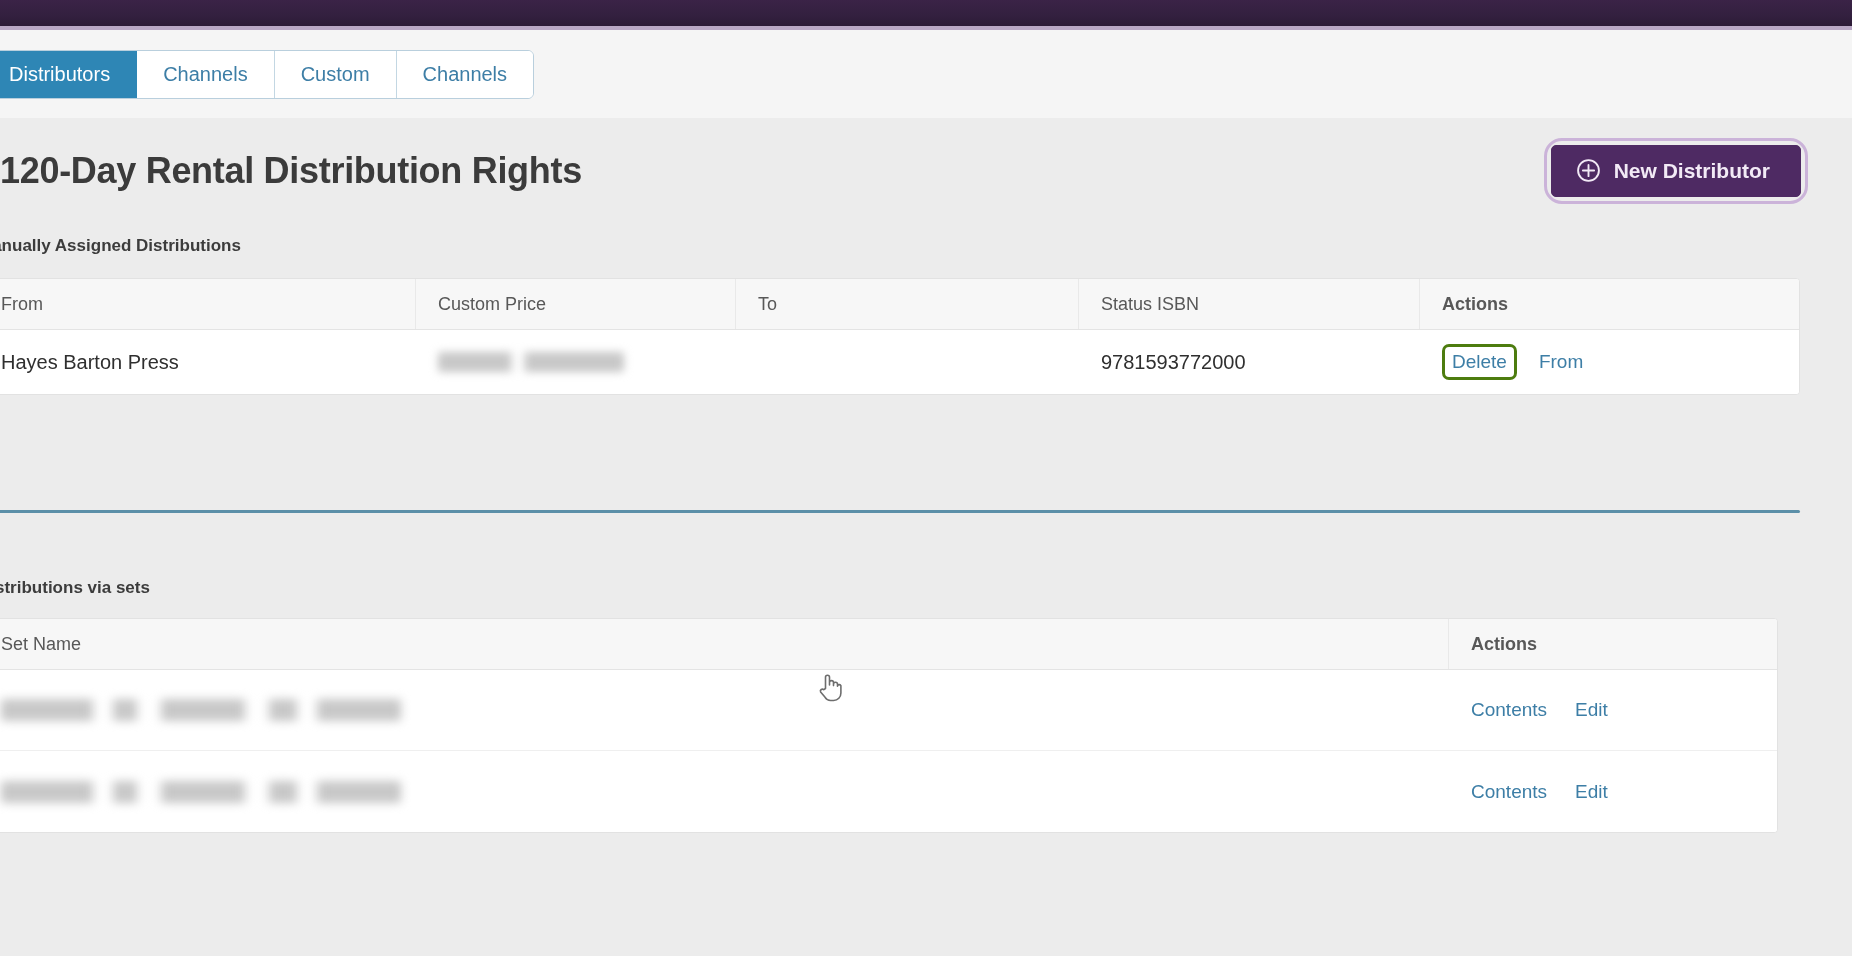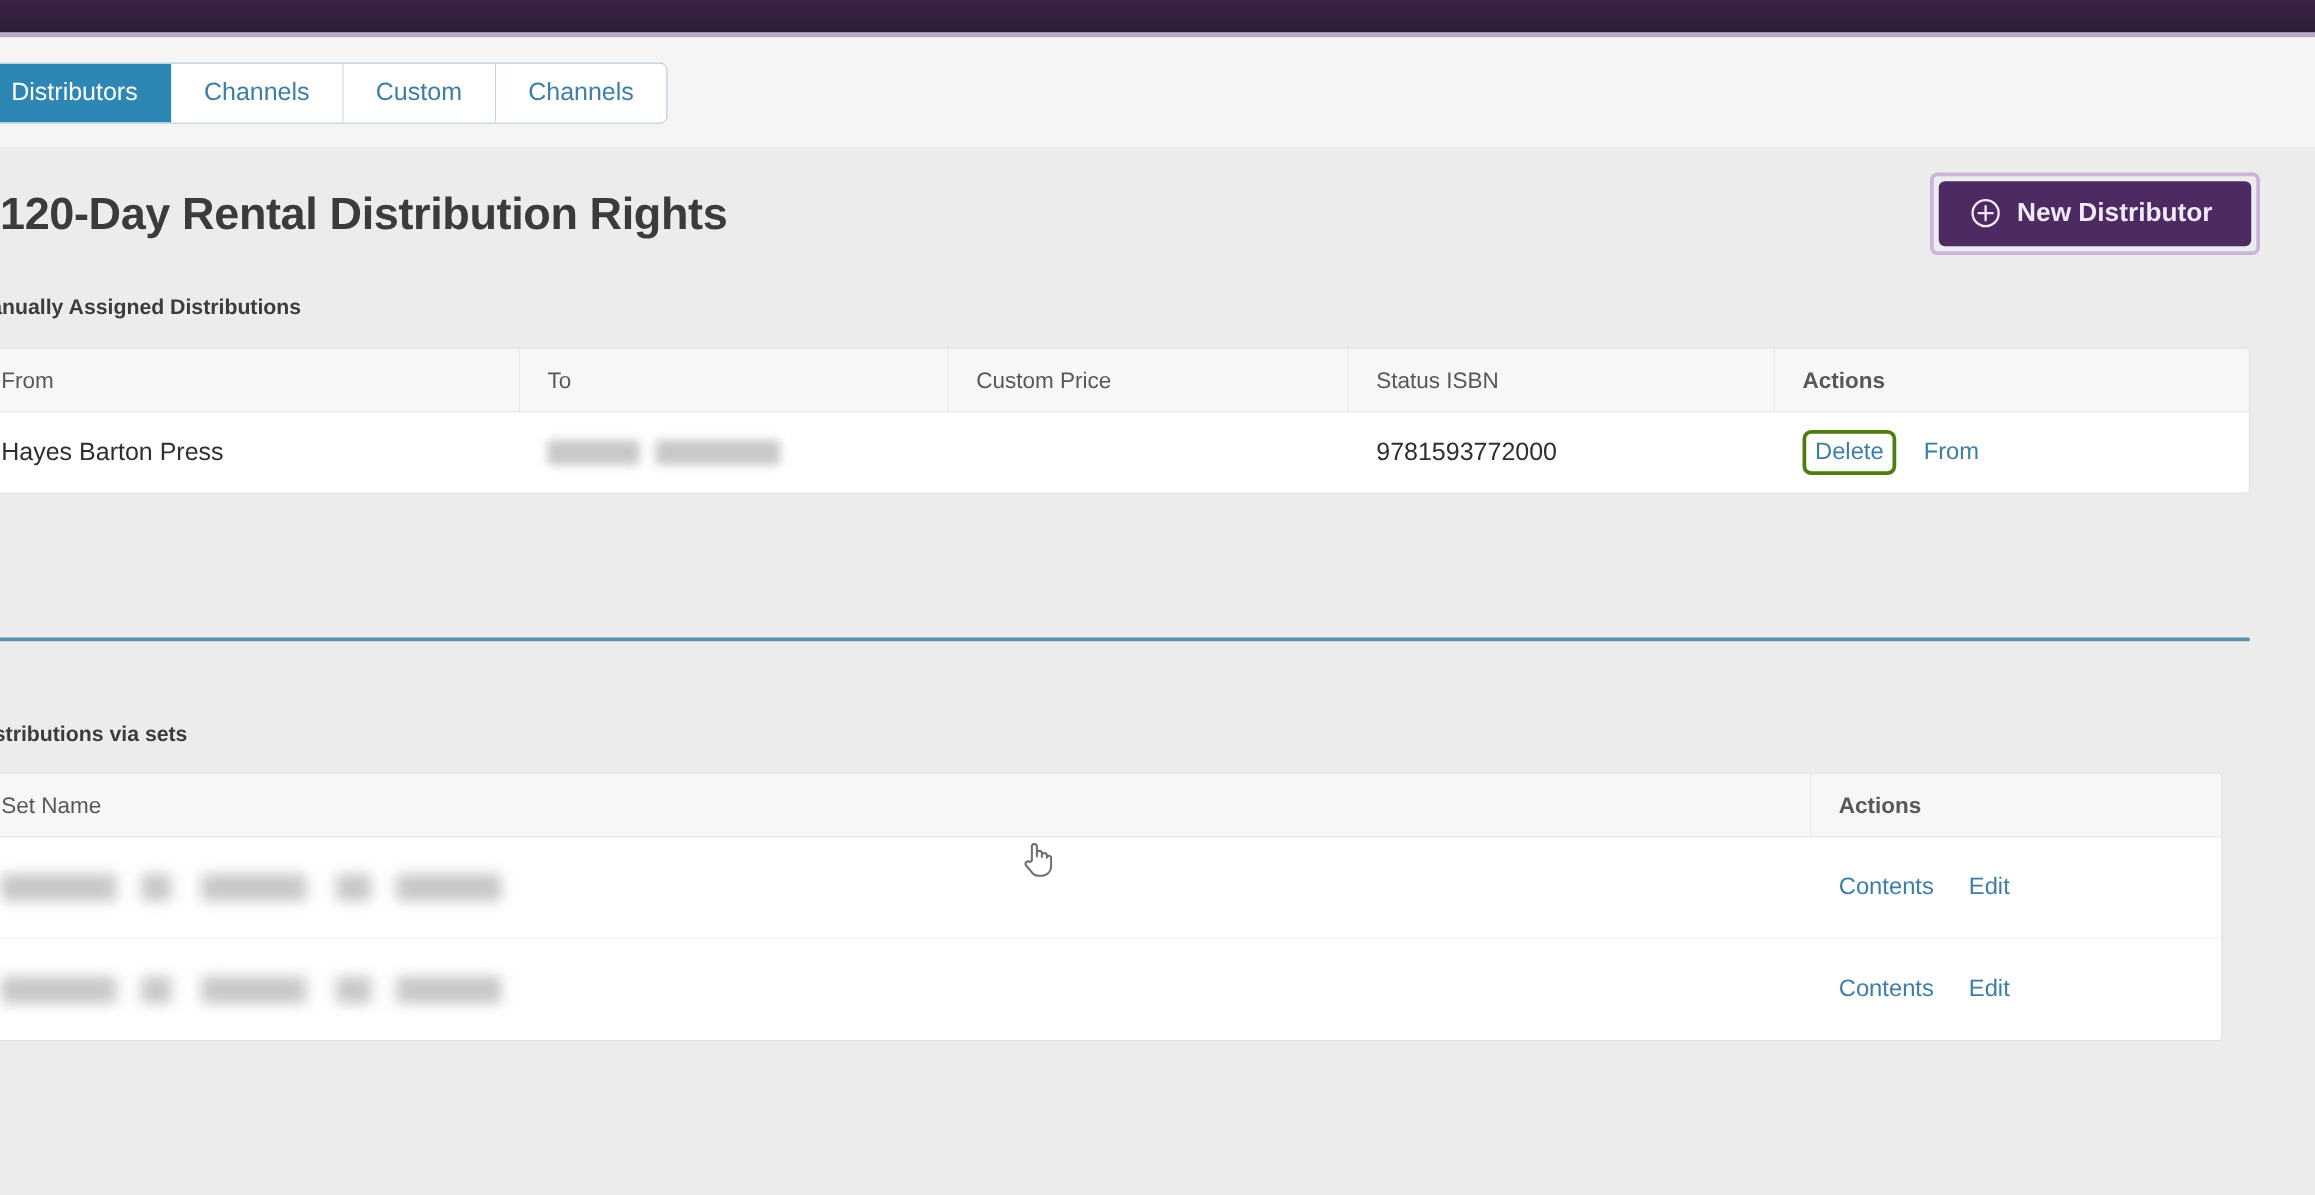"New Distributor" .new-dist-wrap { border-radius: 6px -> 18px }
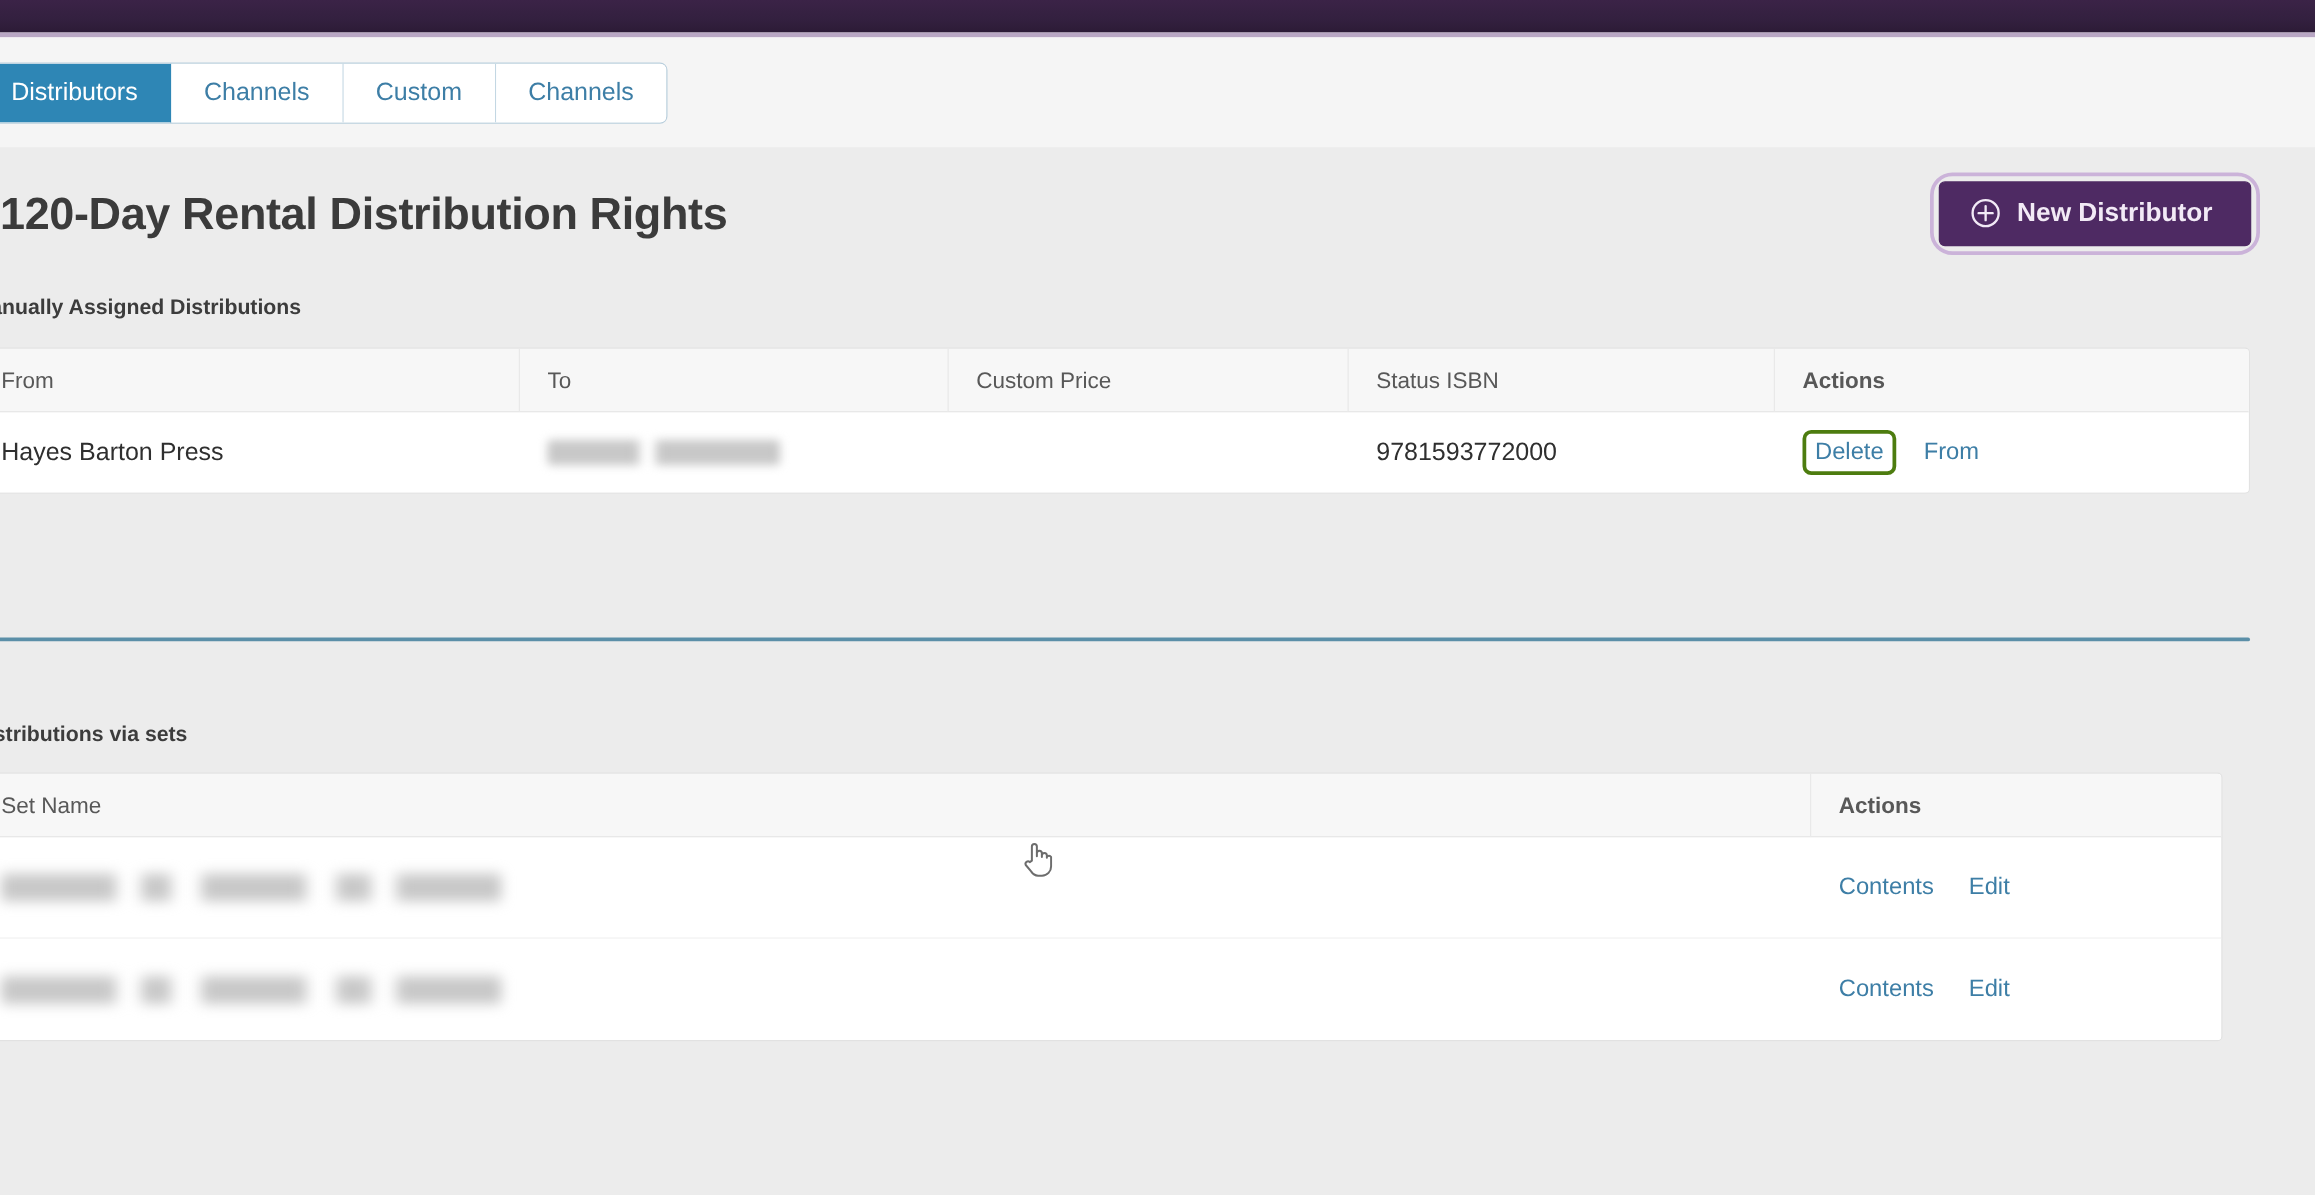"To" div.th { order: before "Custom Price" -> after "Custom Price" }
